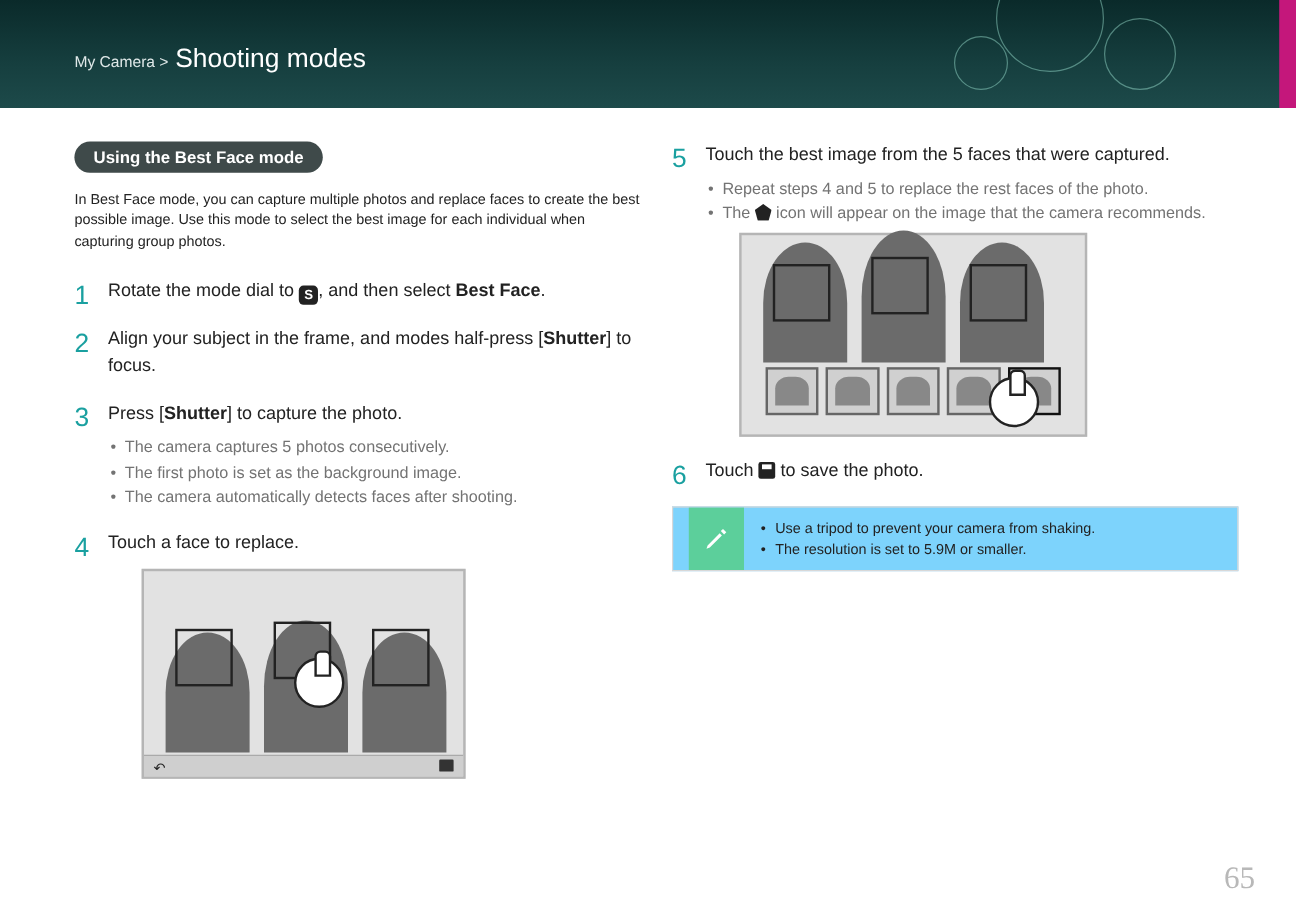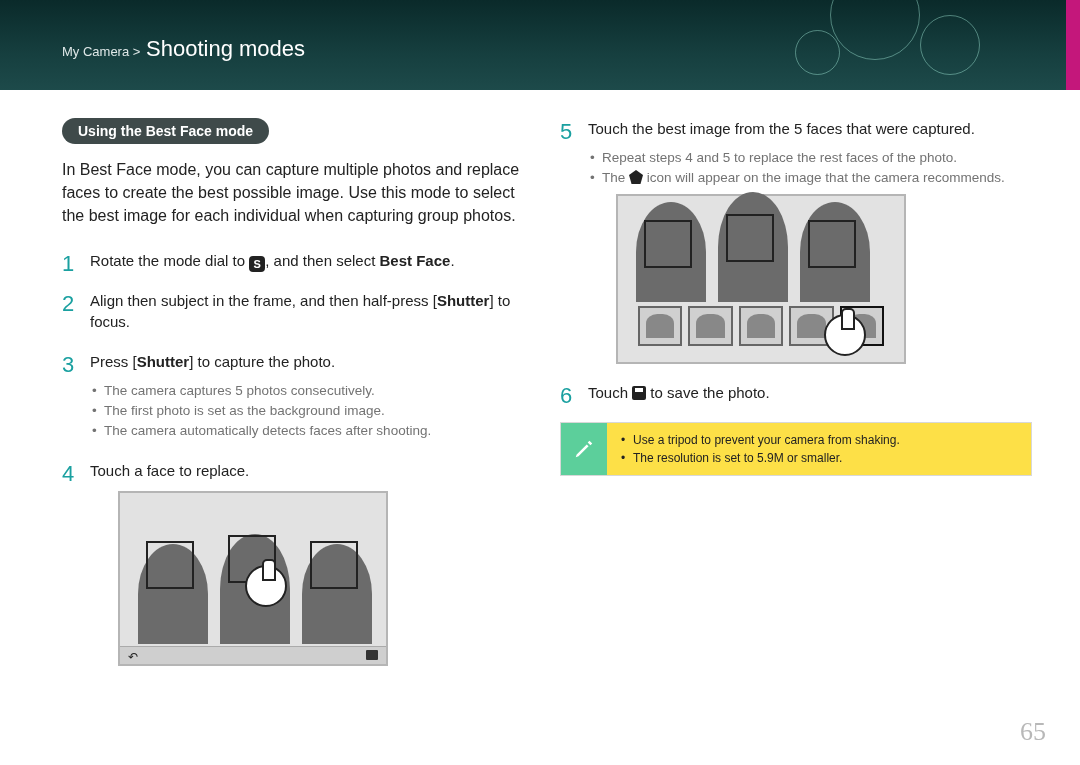"In Best Face mode, you" .intro { font-size: 16px -> 12px }
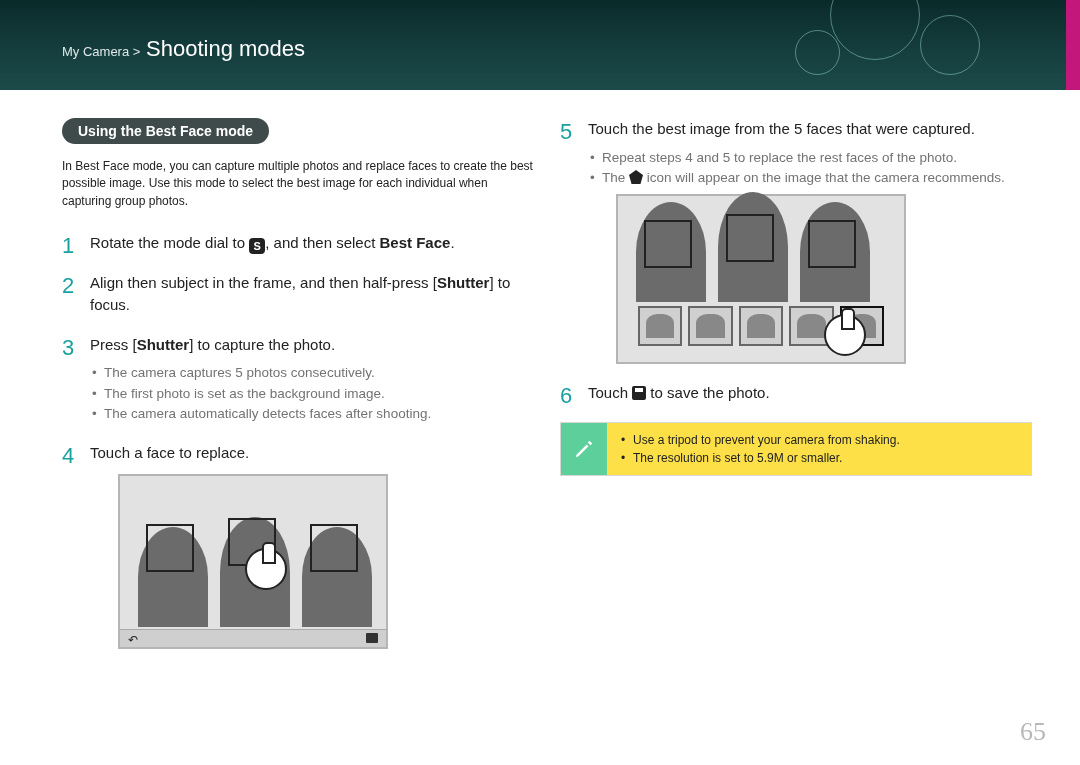"Align then subject in the" span { text: then subject in the frame, and then -> your subject in the frame, and modes }
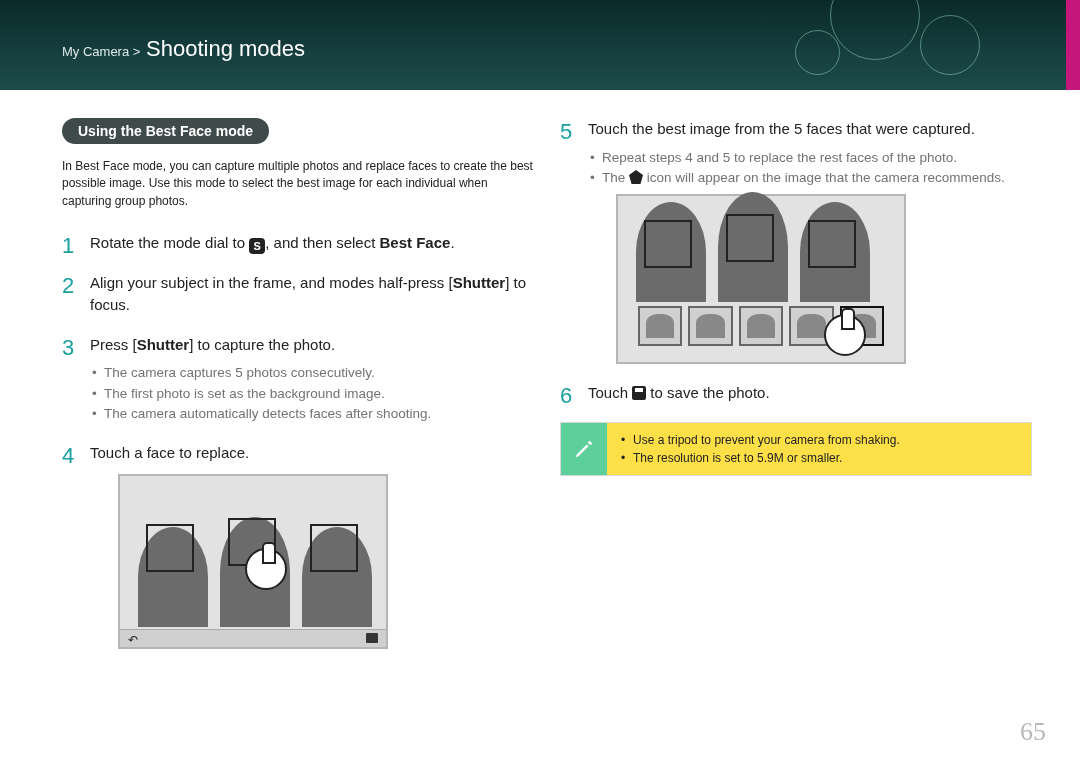"Use a tripod to prevent" .note-box { background: #fde047 -> #7dd3fc; padding-left: none -> 13px }
